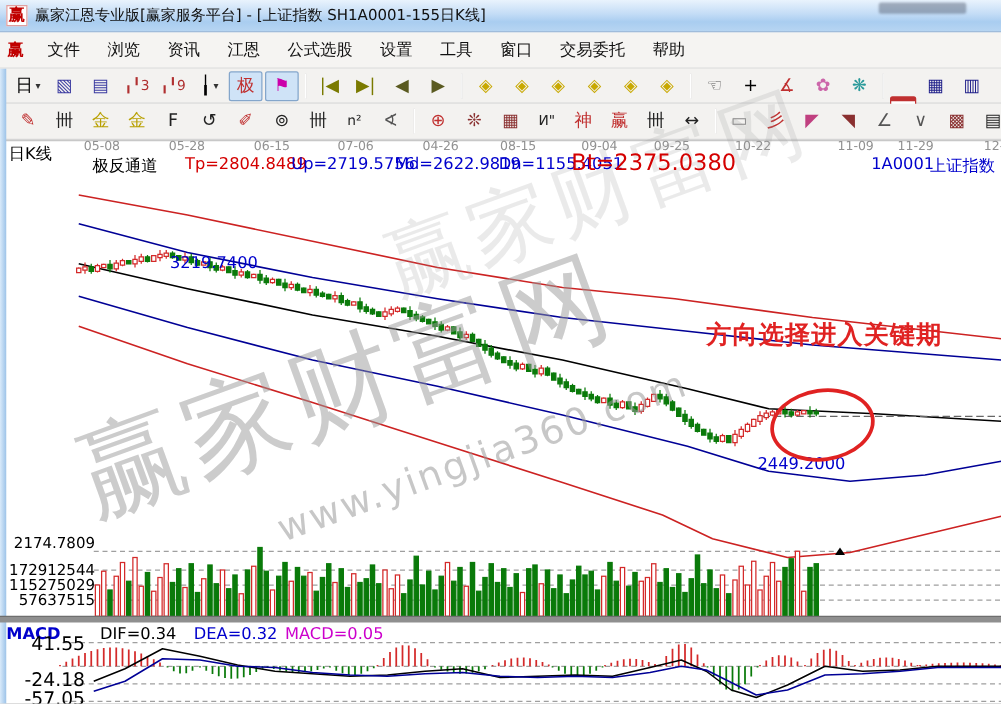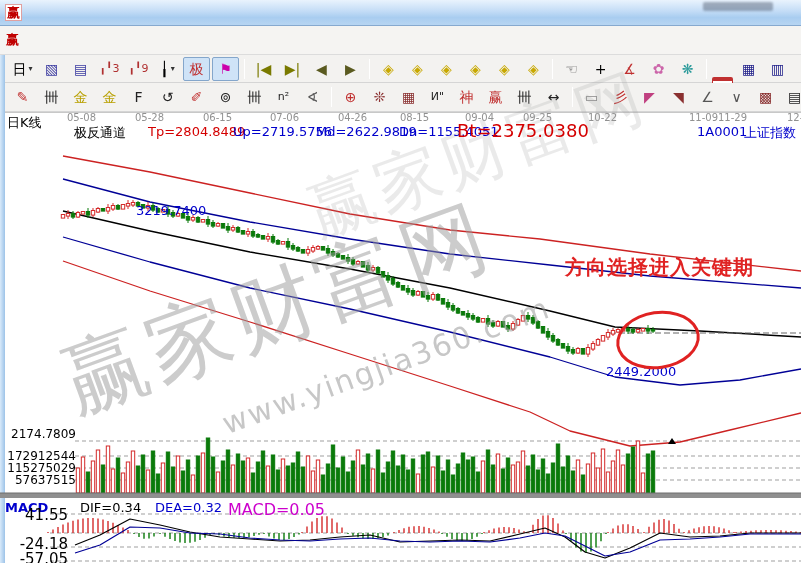"赢家江恩专业版[赢家服务平台] - [上证指数 SH1A0001-155日K线]" span.wtitle { html: none -> <span>赢家江恩专业版[赢家服务平台] - [上证指数 SH1A0001-155日K线]</span> }
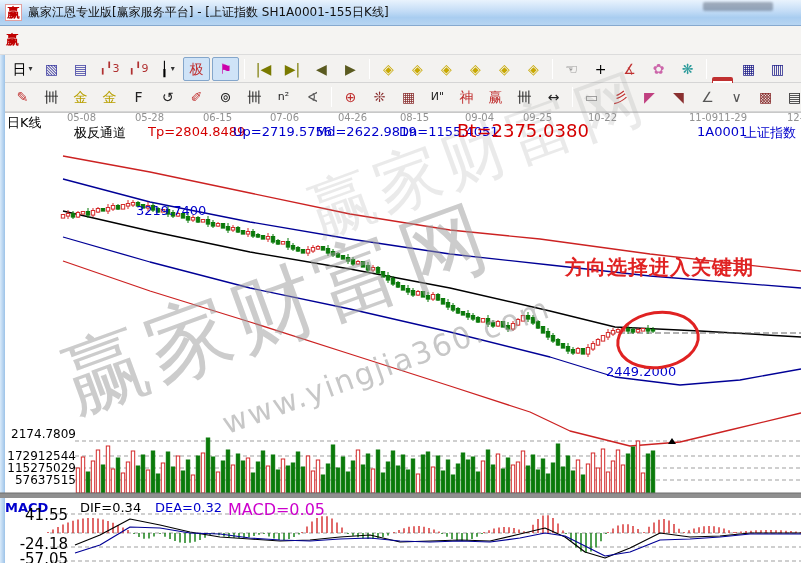"文件" div { html: none -> <div> <span>文件</span> <span>浏览</span> <span>资讯</span> <span>江恩</span> <span>公式选股</span> <span>设置</span> <span>工具</span> <span>窗口</span> <span>交易委托</span> <span>帮助</span> </div> }
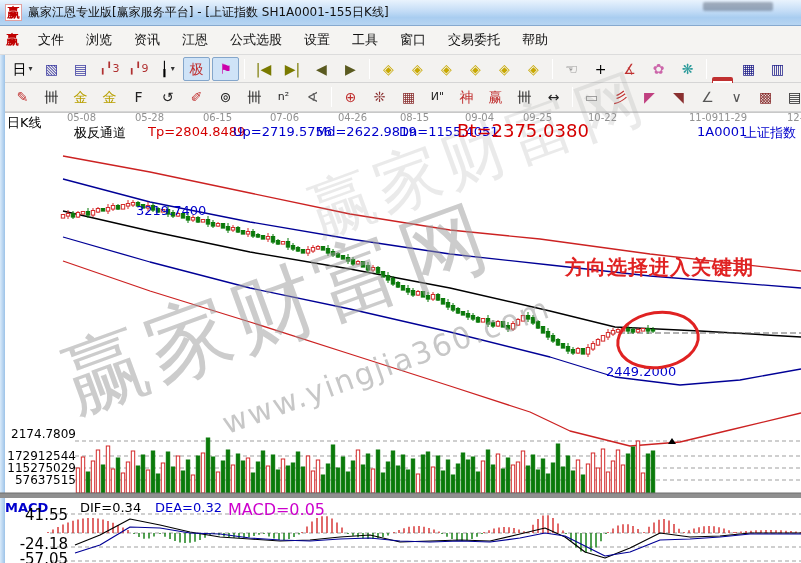"11-09" span.datelbl { left: 689px -> 670px }
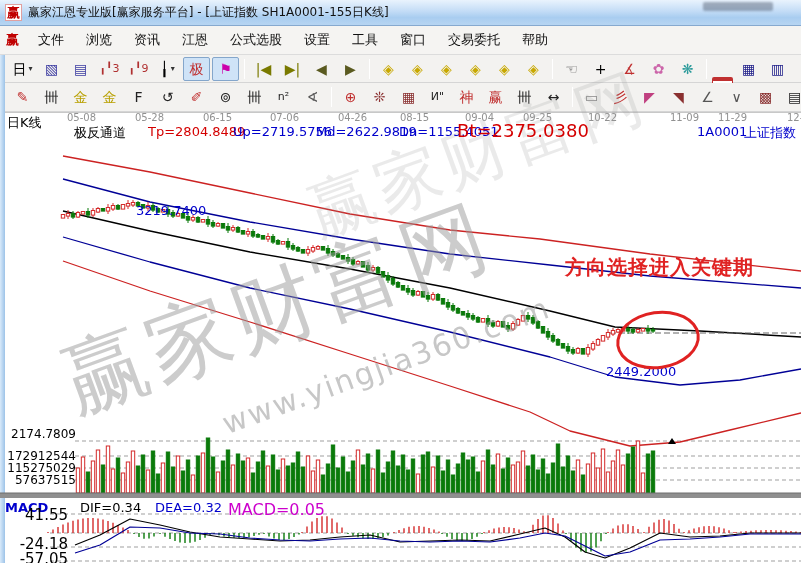"MACD=0.05" div.lbl { font-size: 16px -> 13px }
